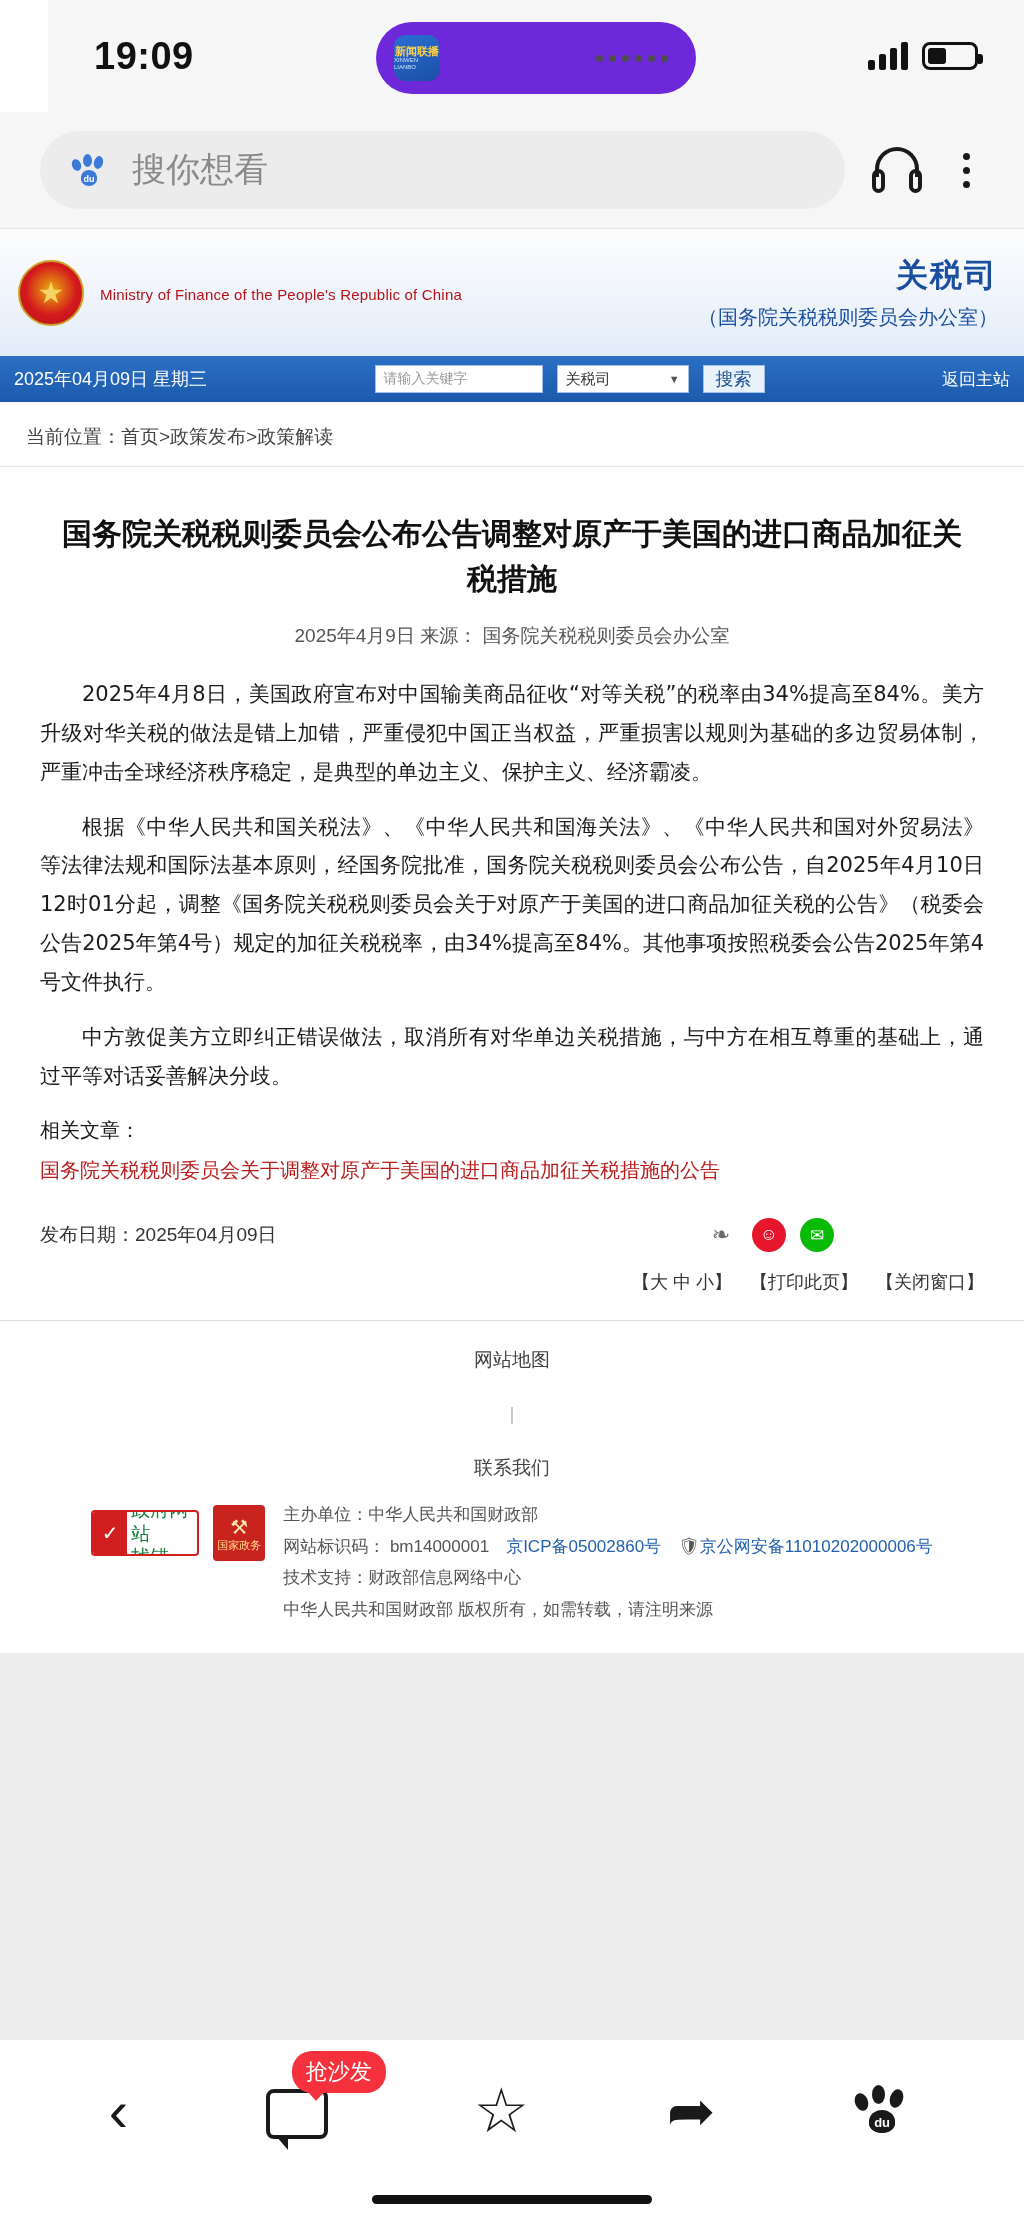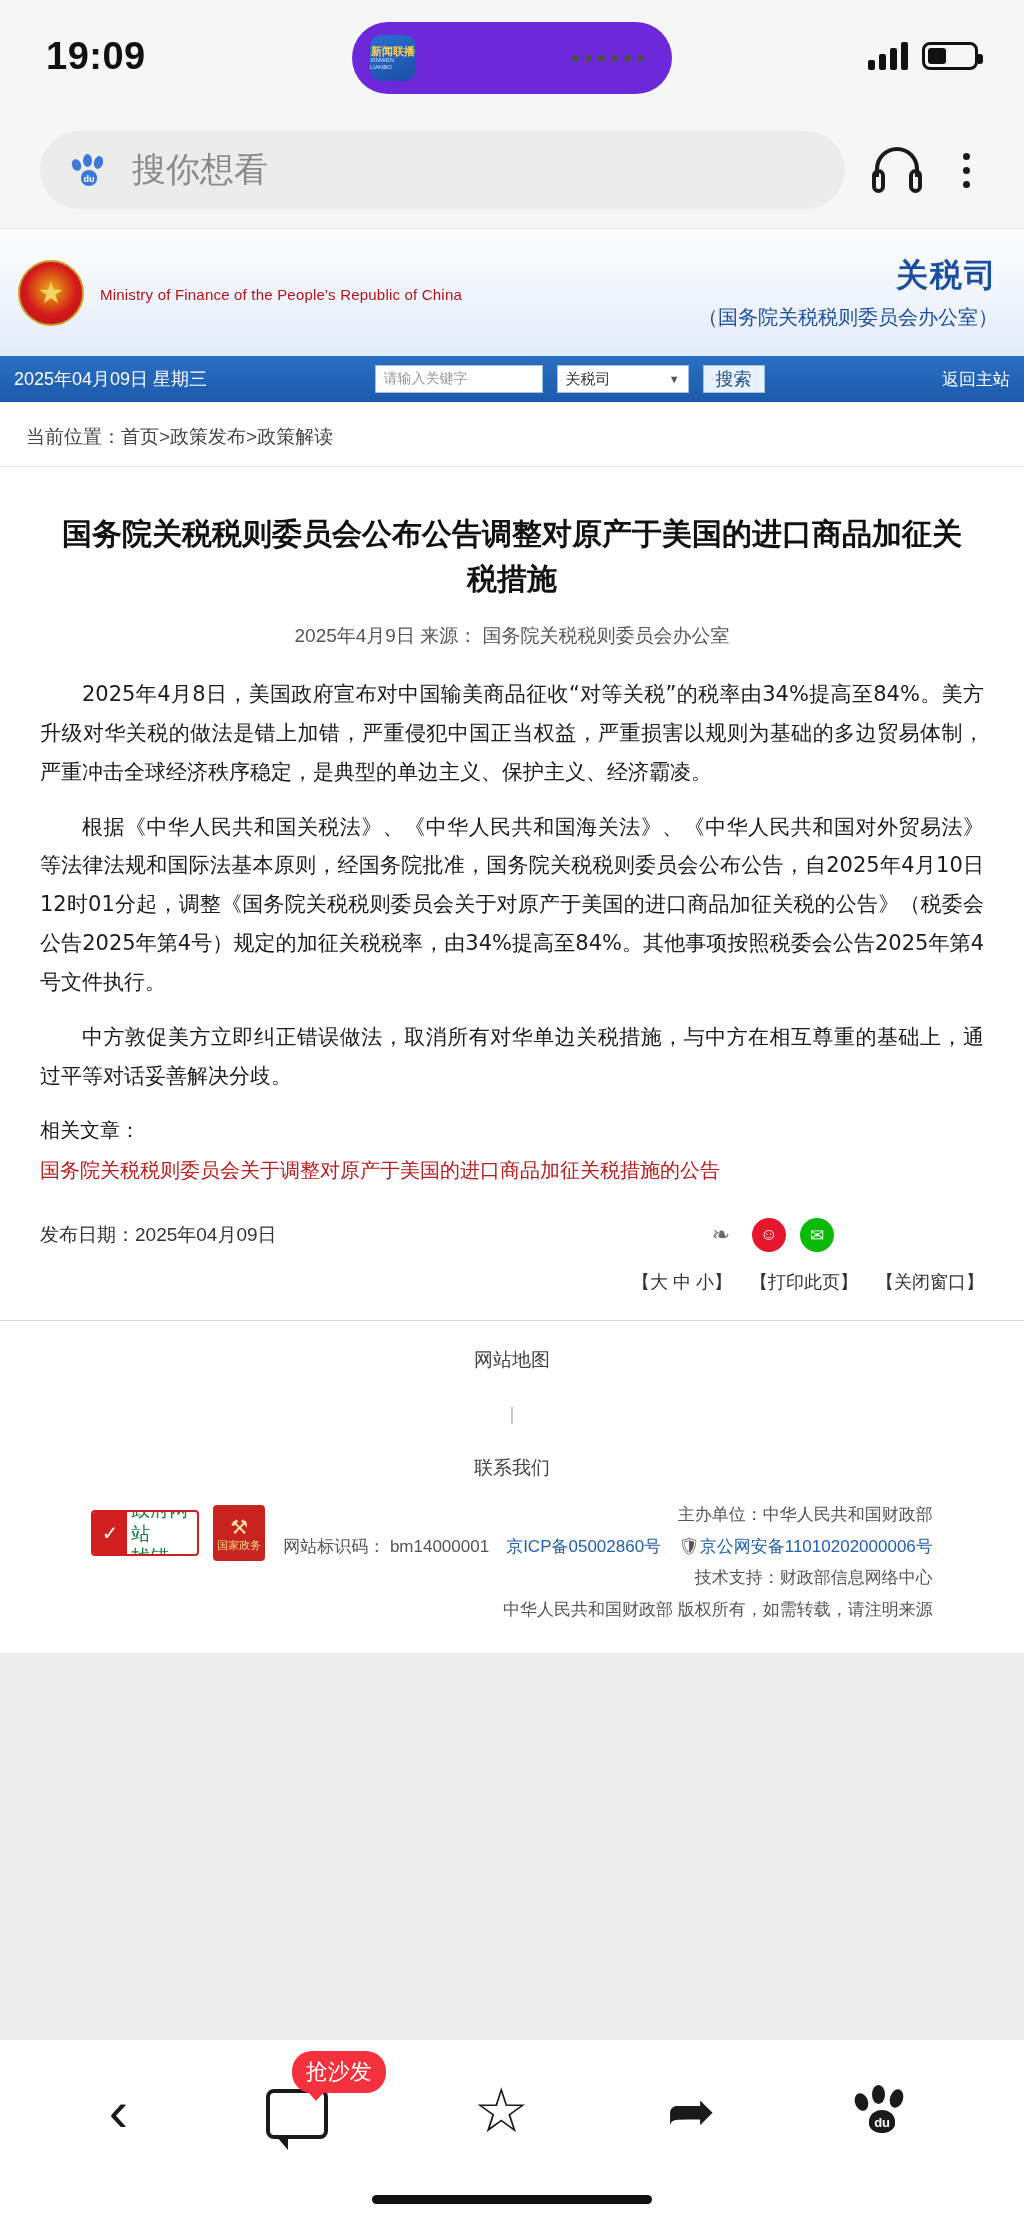"19:09" .statusbar { margin-left: none -> 48px }
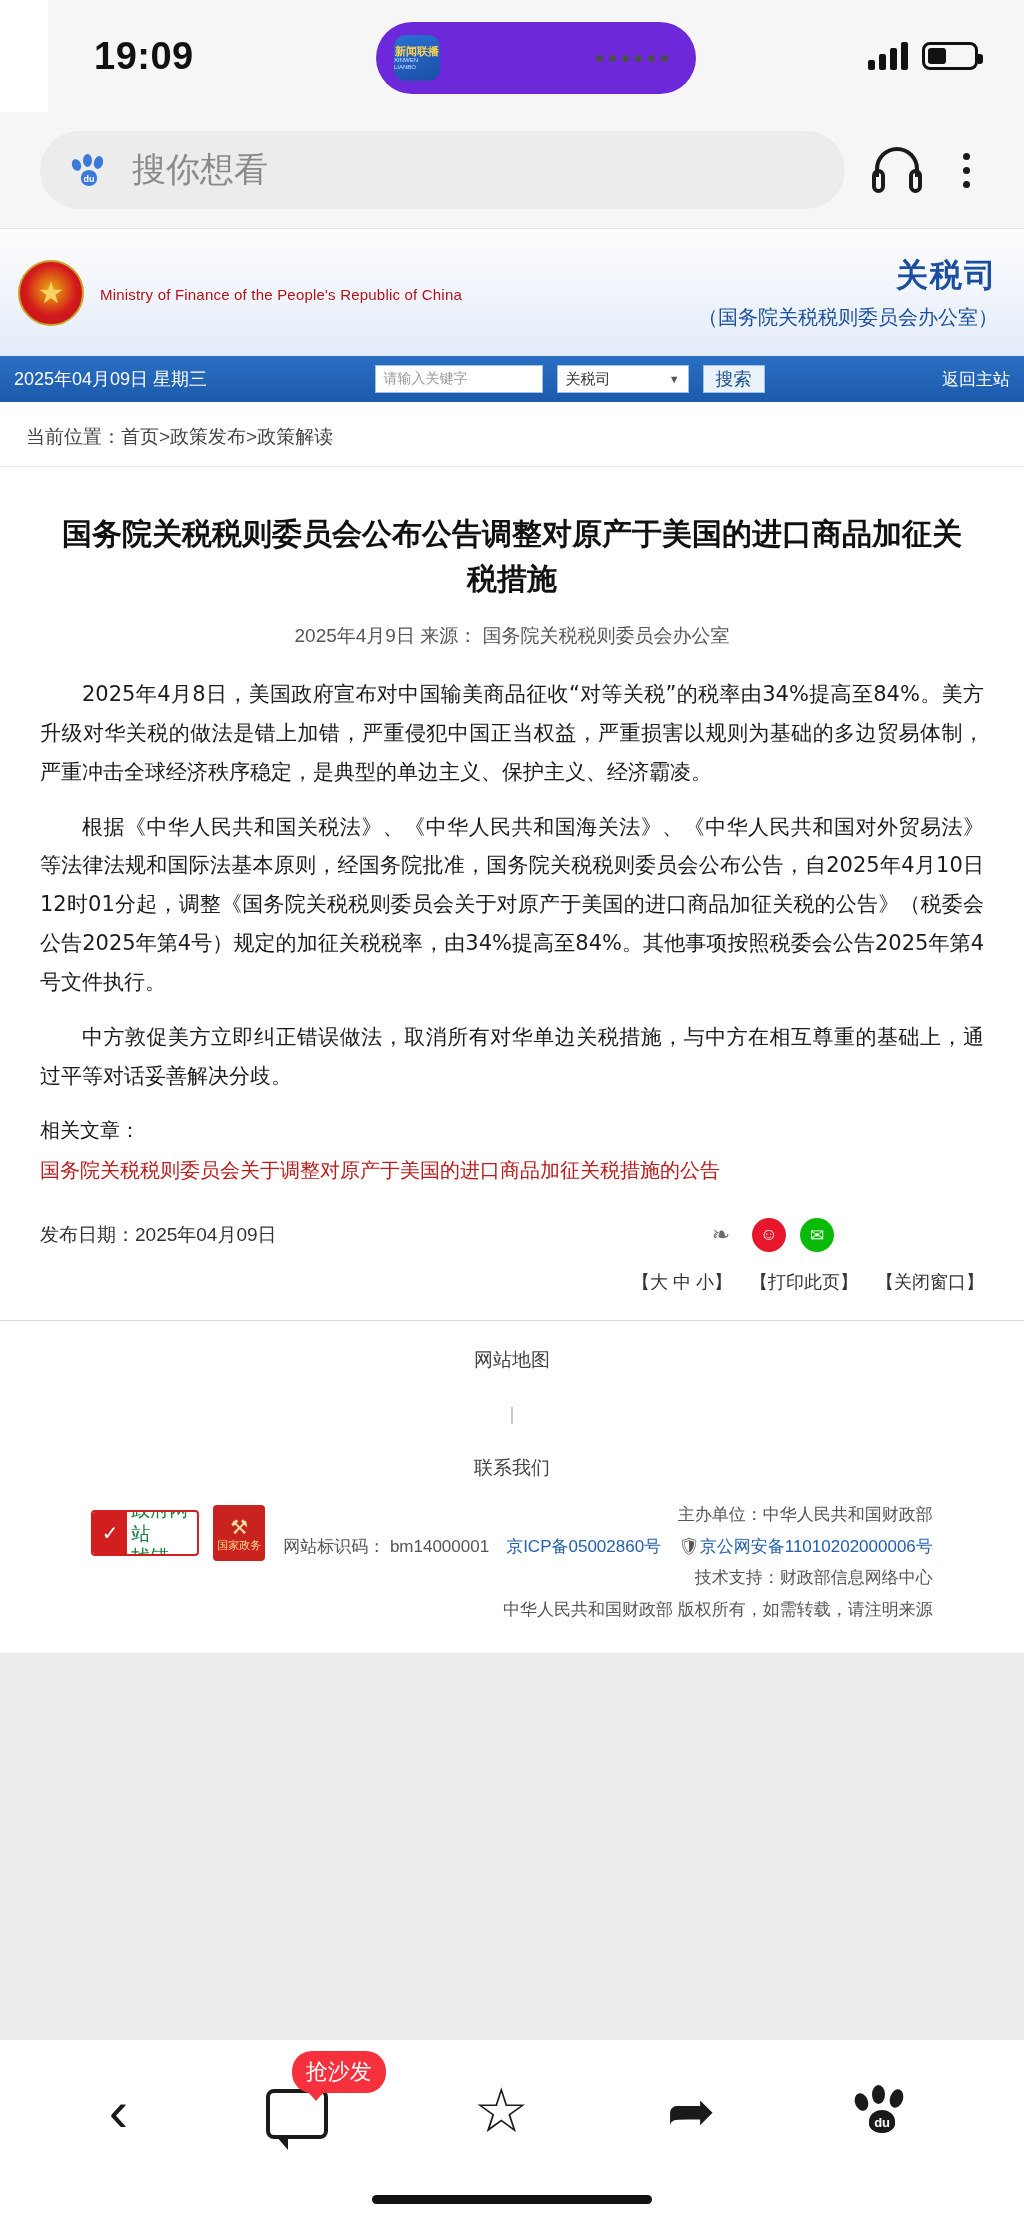"主办单位：中华人民共和国财政部" .footer-text { text-align: right -> left }
